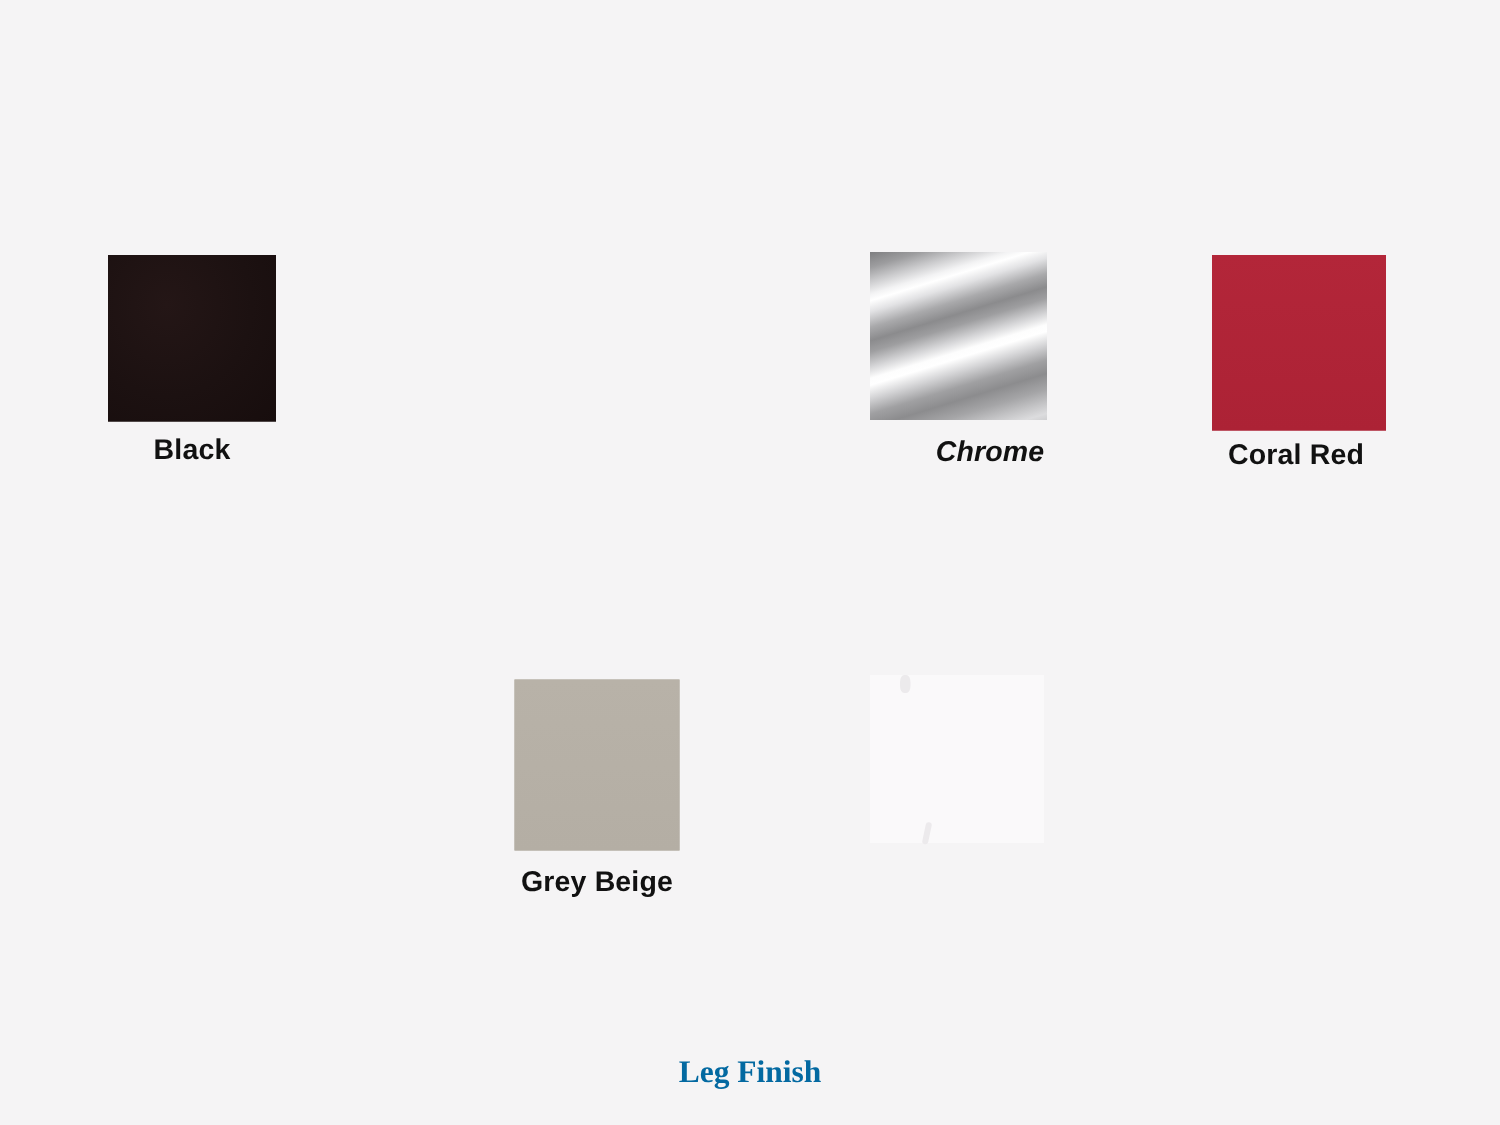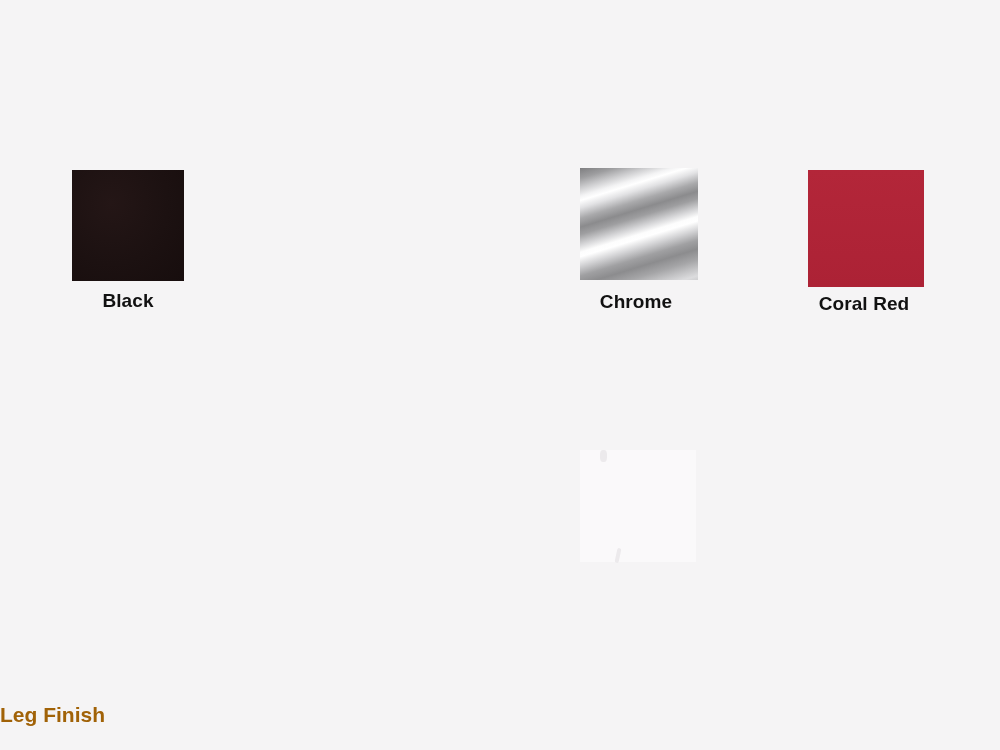"Chrome" div.swatch-label { font-style: none -> italic; left: 56px -> 80px }
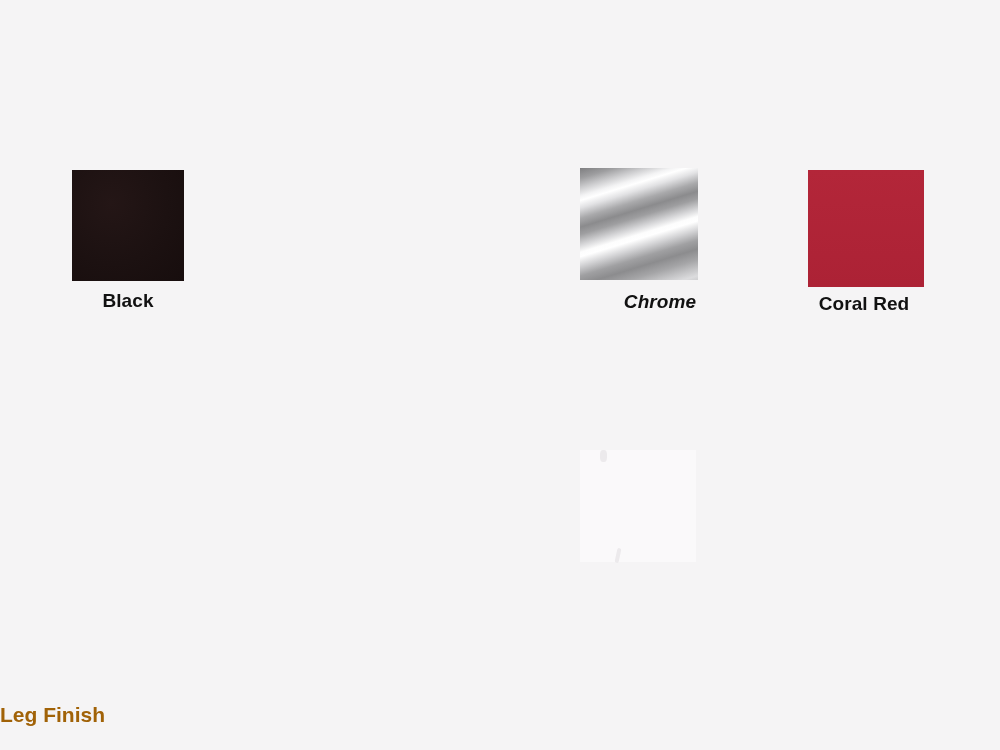"Grey Beige" div.swatch-cell { html: none -> <div> <div></div> <div>Grey Beige</div> </div> }
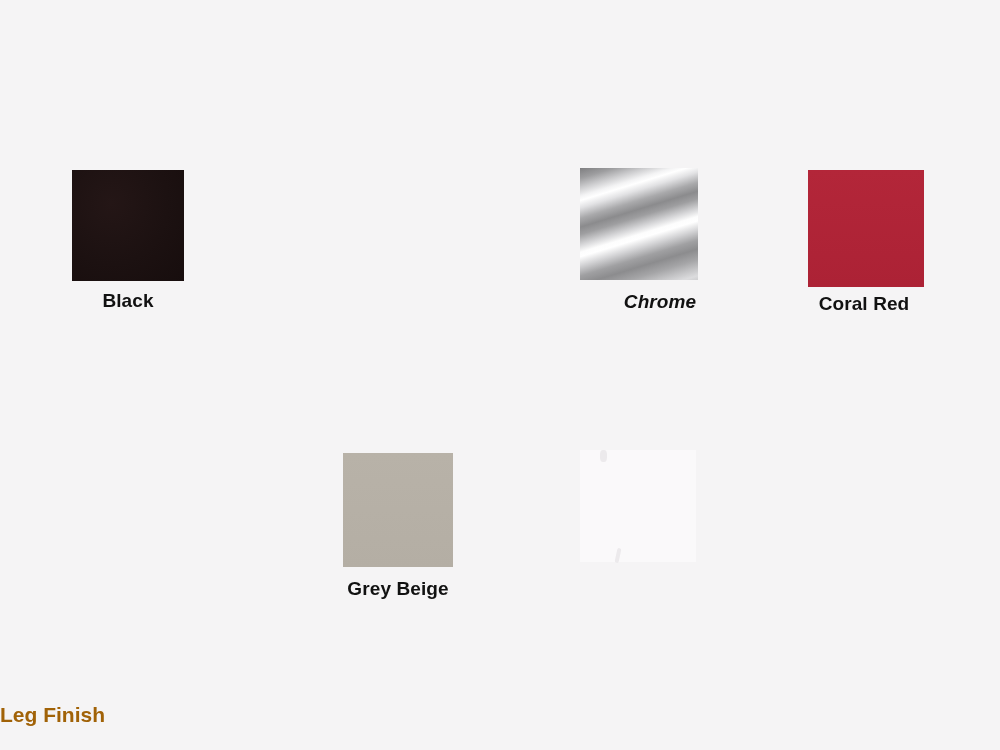"Leg Finish" #board-title { color: #a16207 -> #0369a1; font-family: none -> Liberation Serif, serif; text-align: left -> center }
